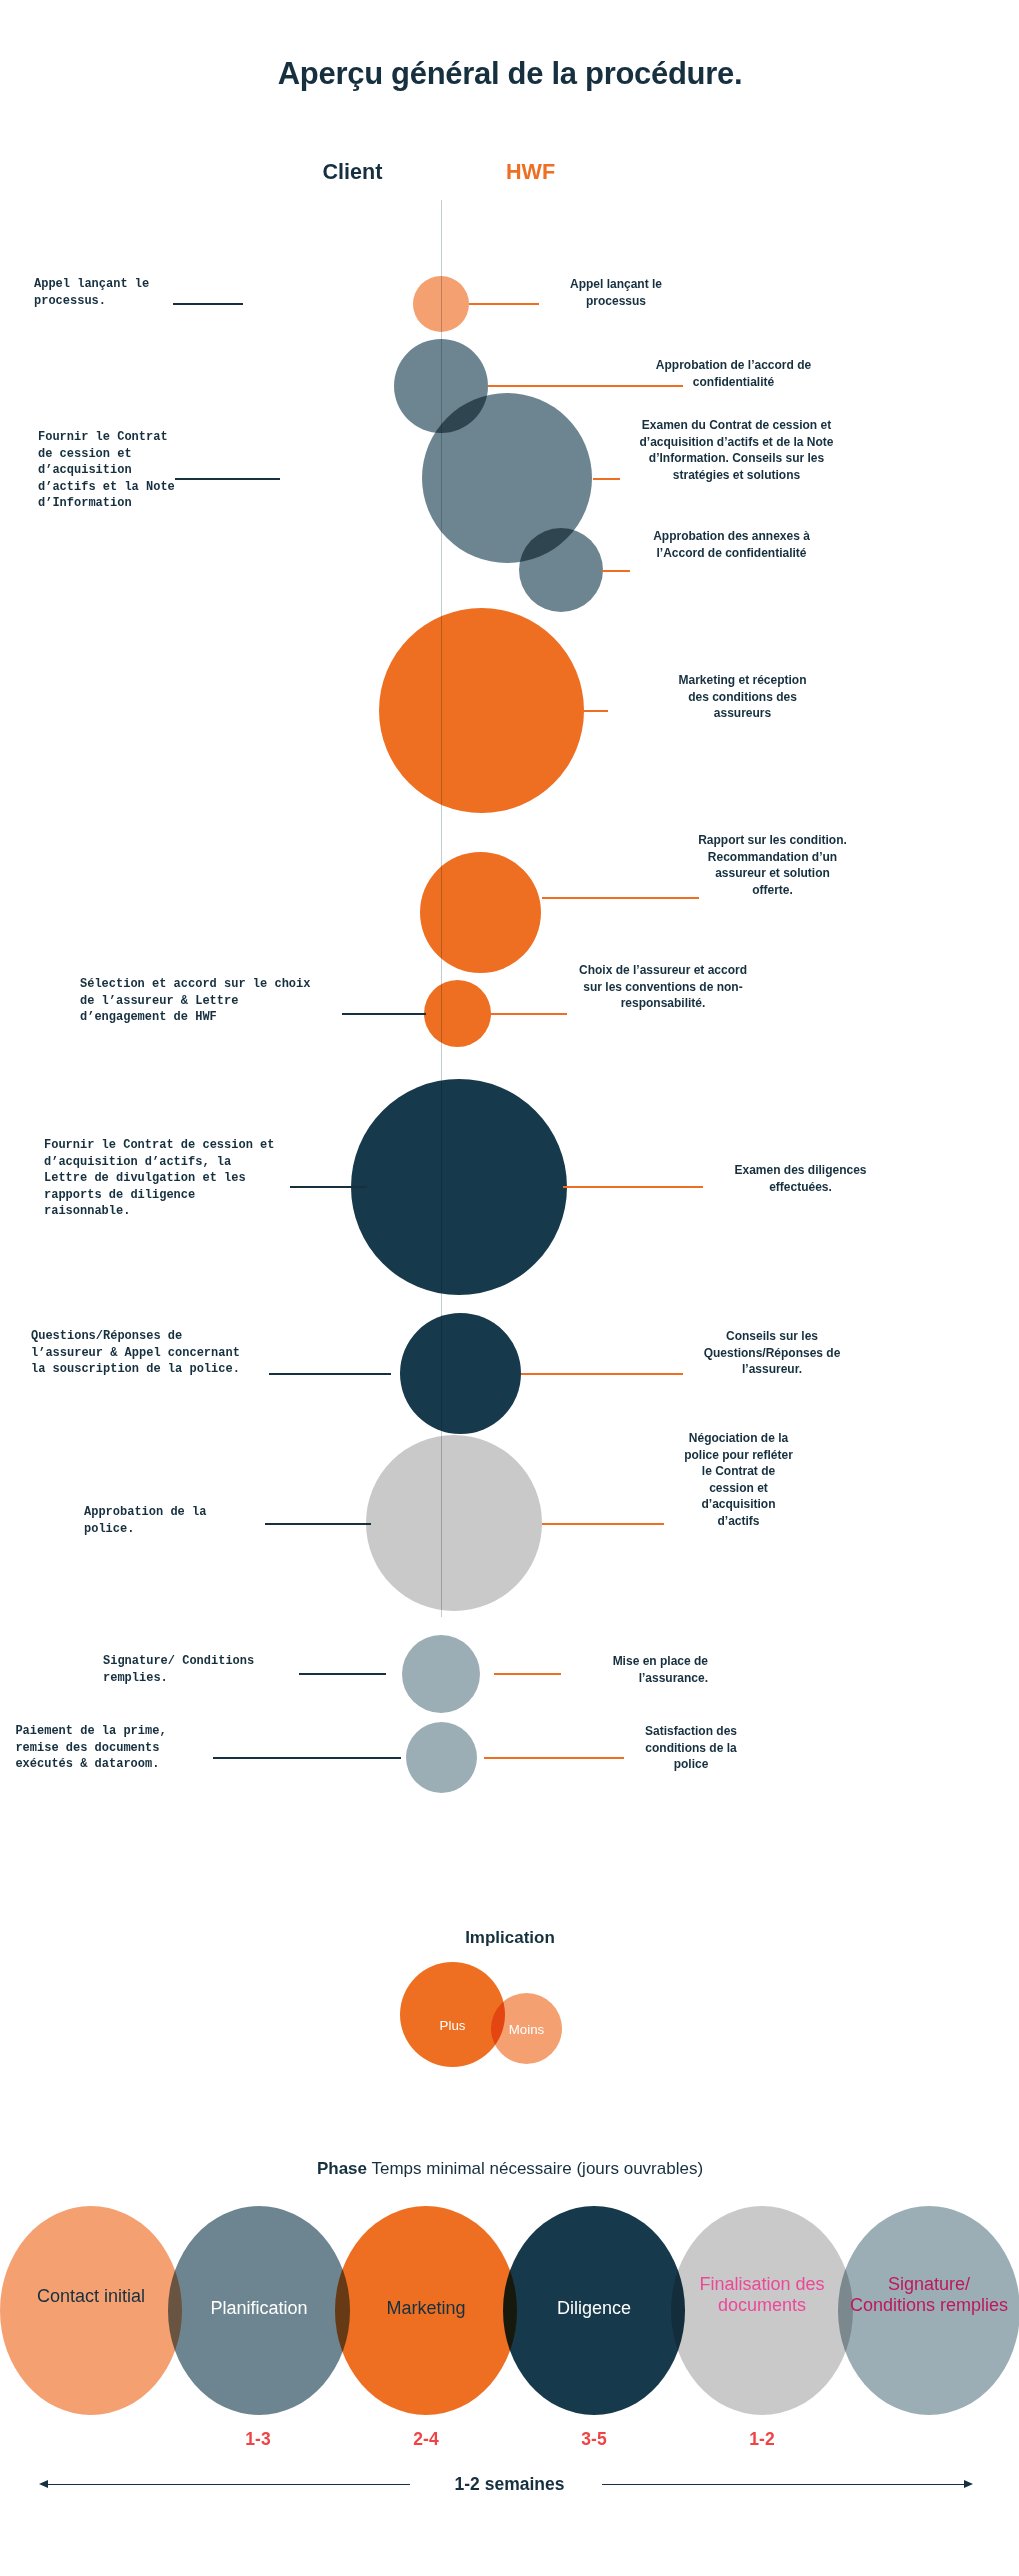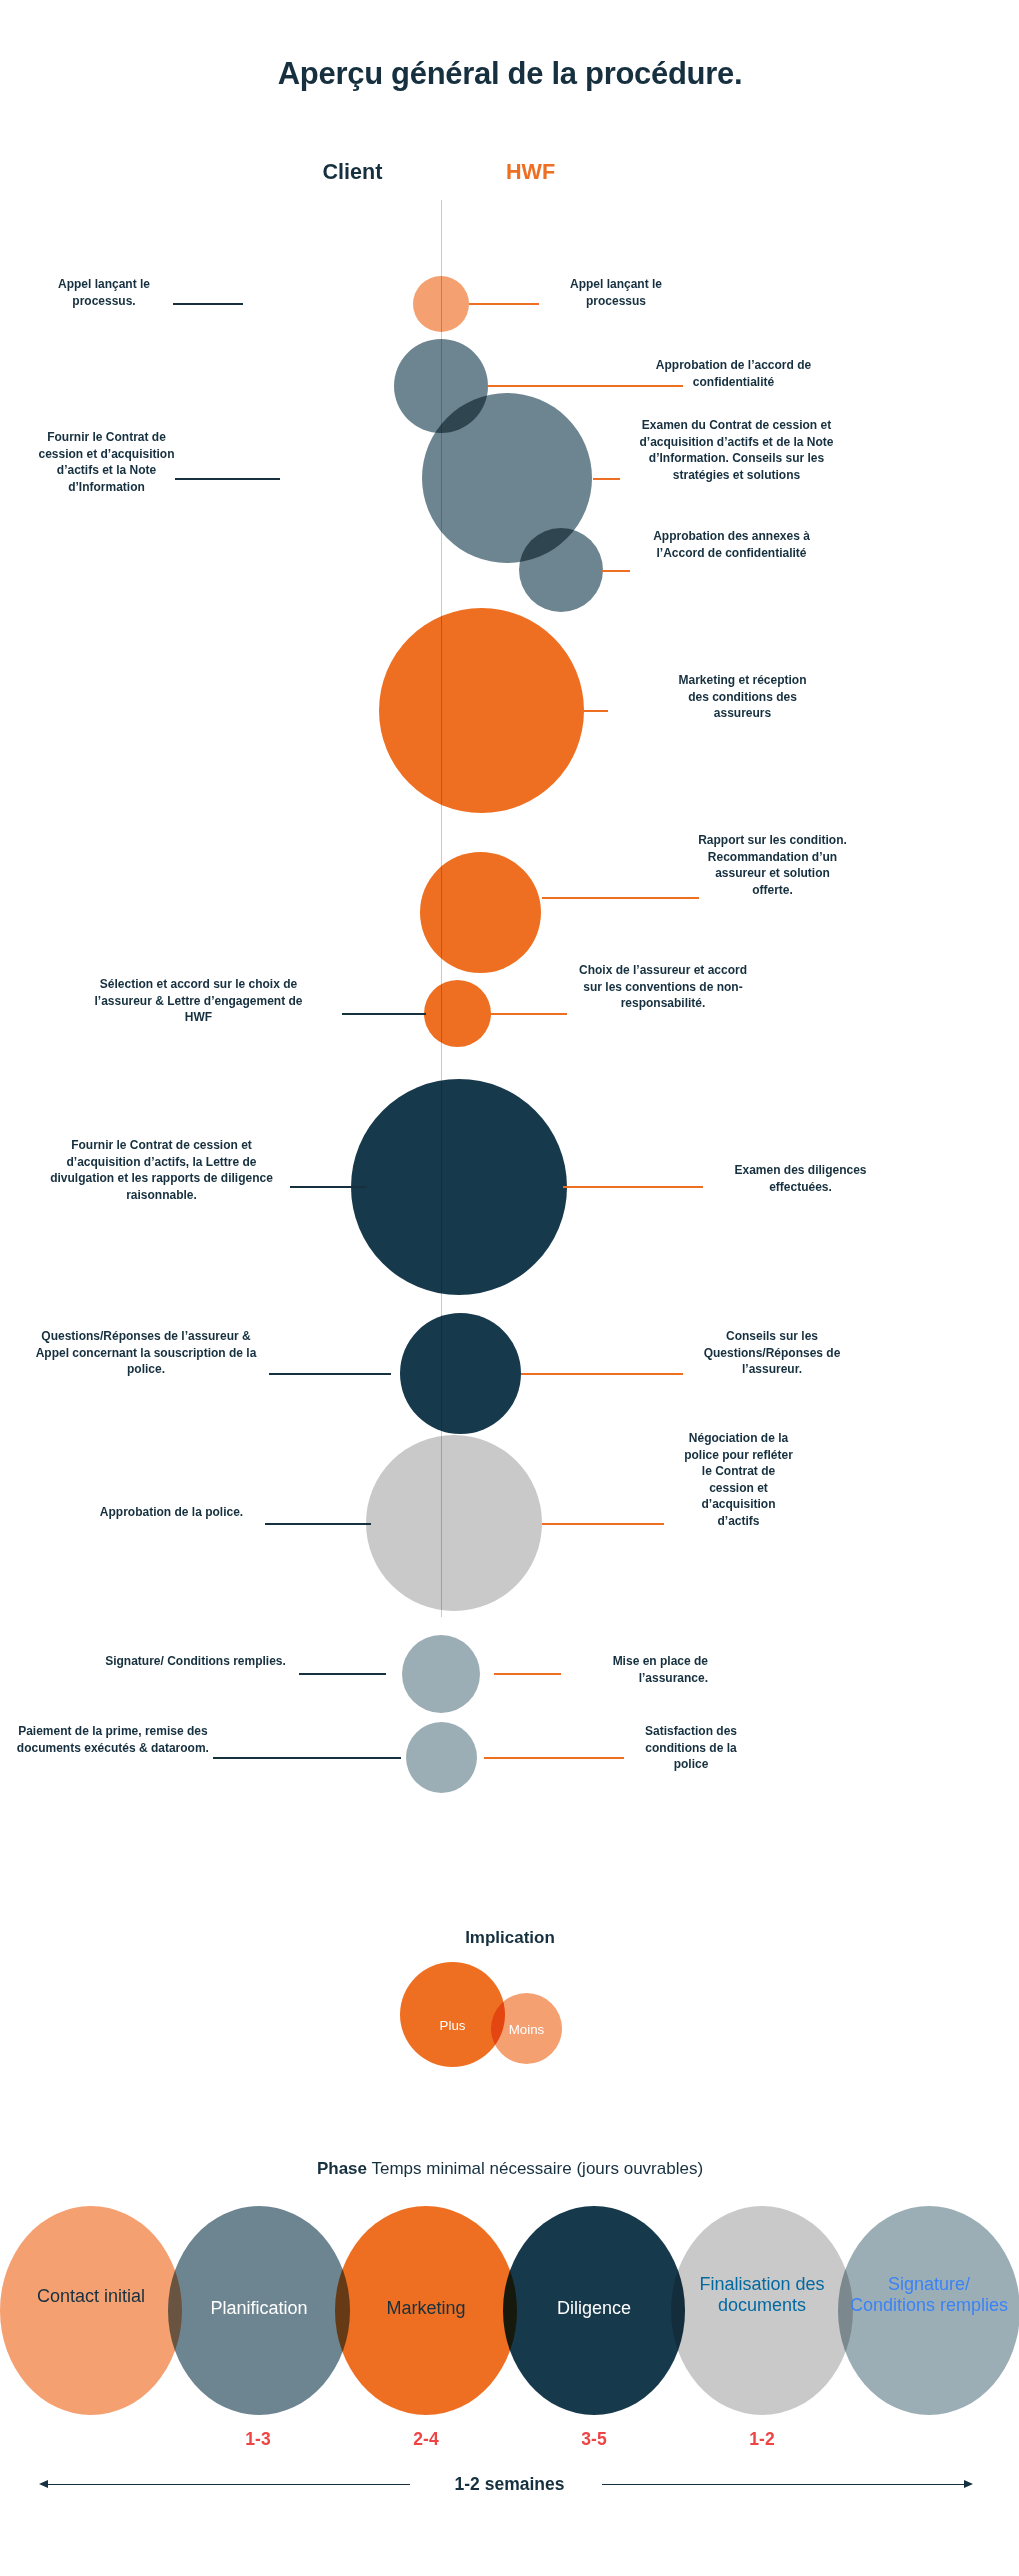"Appel lançant le processus." .lbl.lc { font-family: none -> Liberation Mono, monospace; text-align: center -> left }
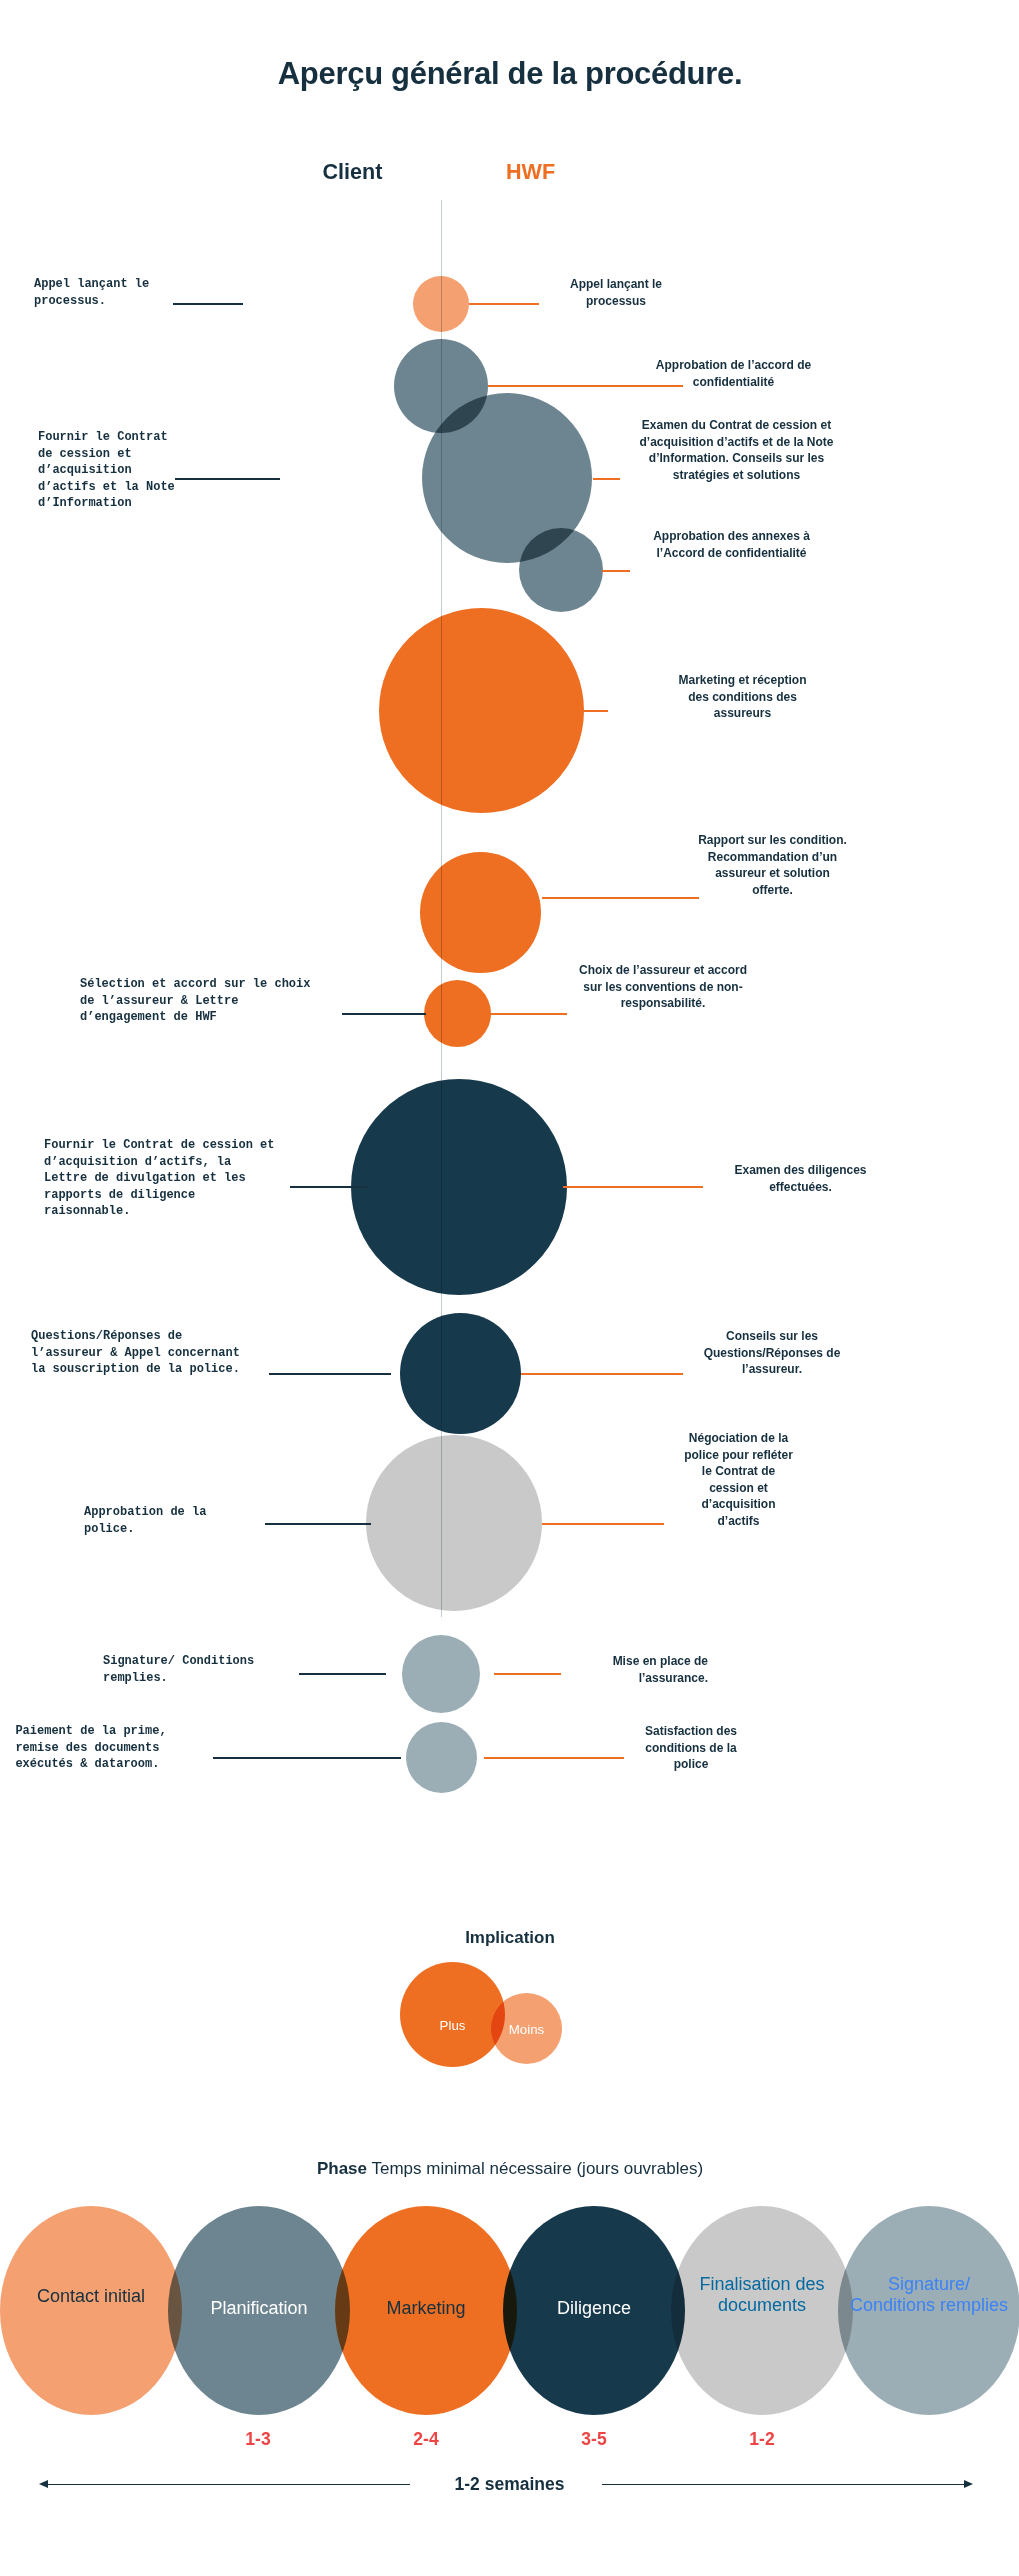"Finalisation des documents" div.abs { color: #0369a1 -> #ec4899 }
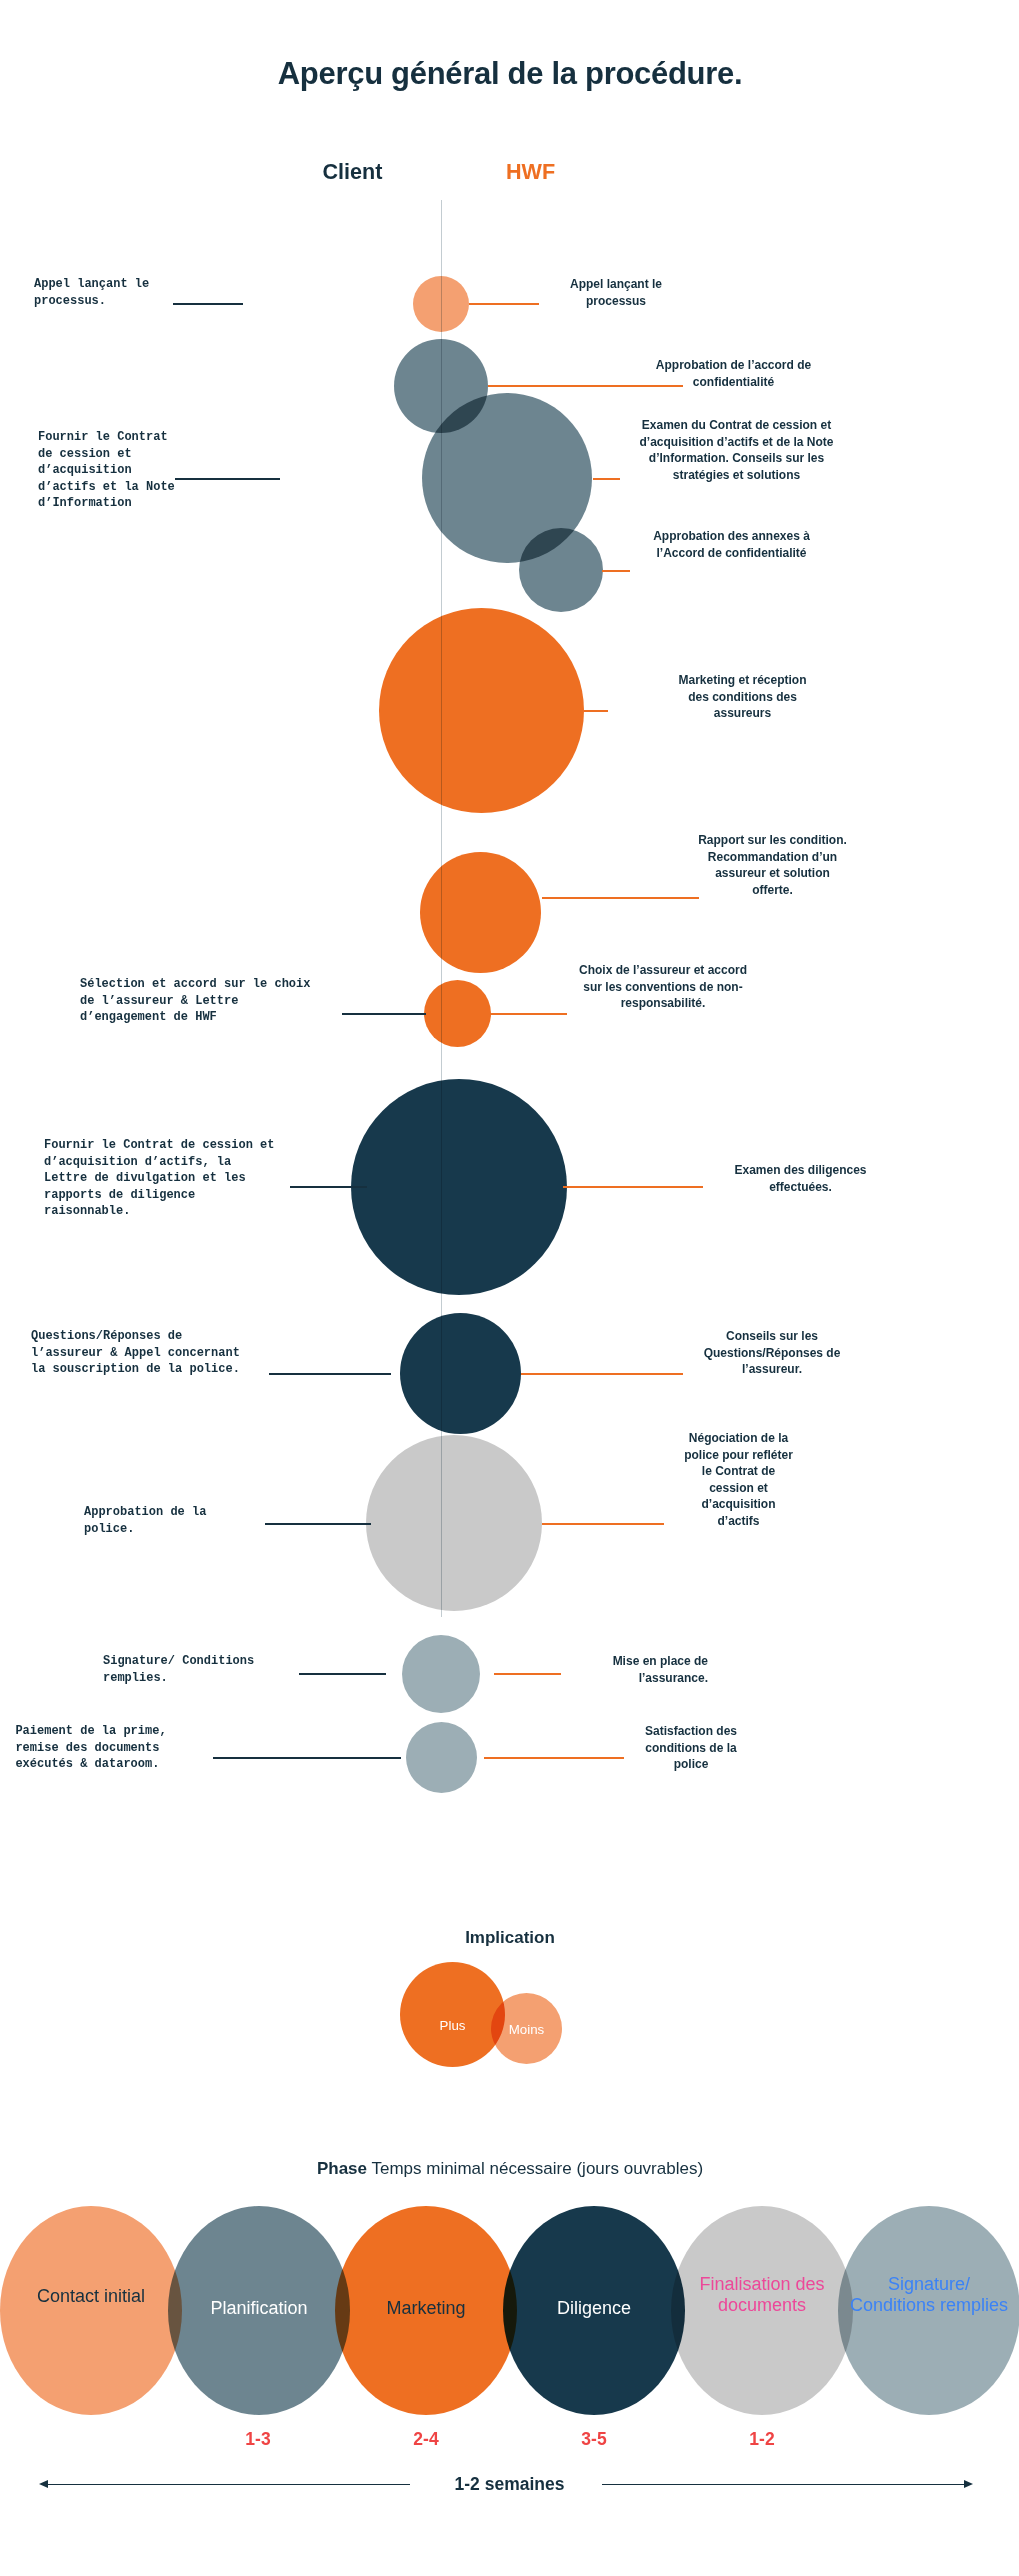"Signature/ Conditions remplies" div.abs { color: #3b82f6 -> #be185d }
